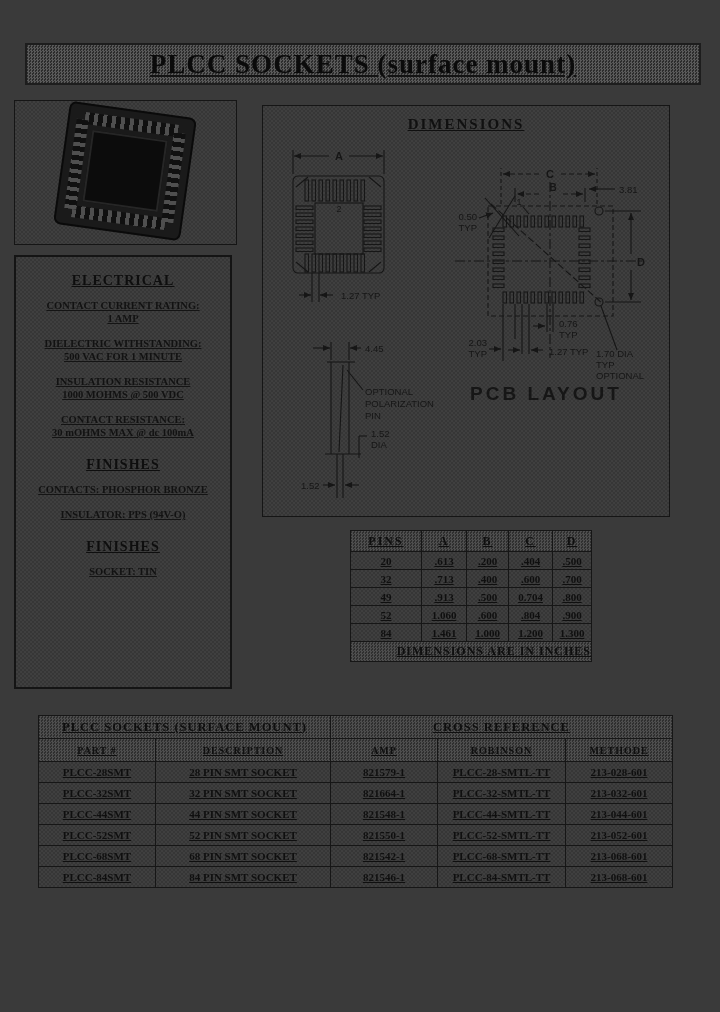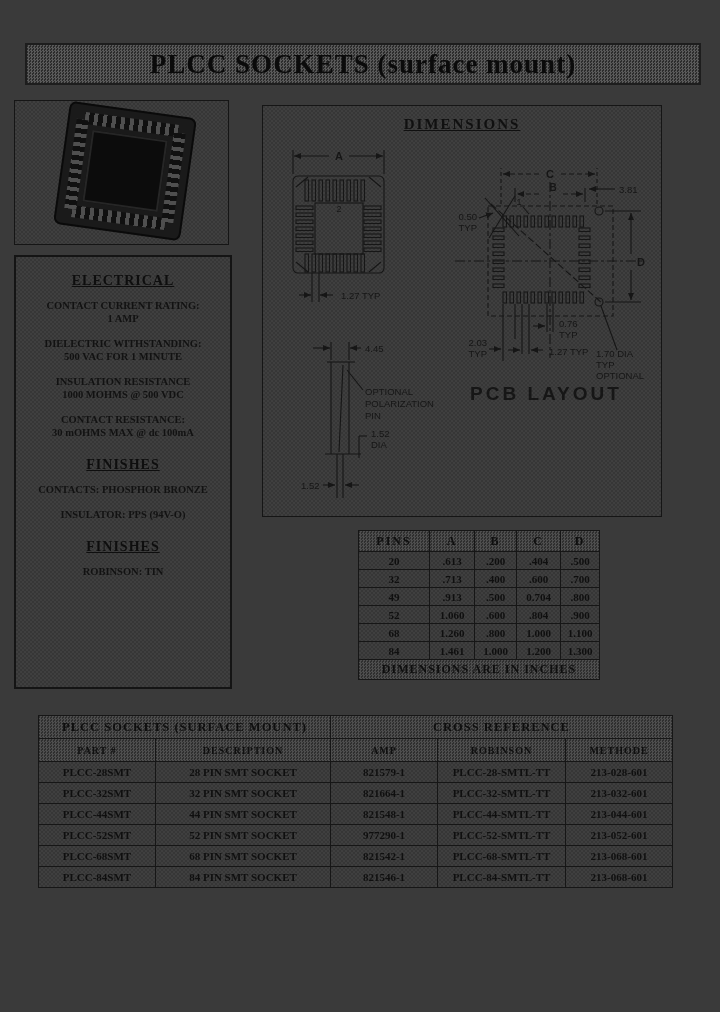"PLCC SOCKETS (surface mount)" .abs { text-decoration: none -> underline }
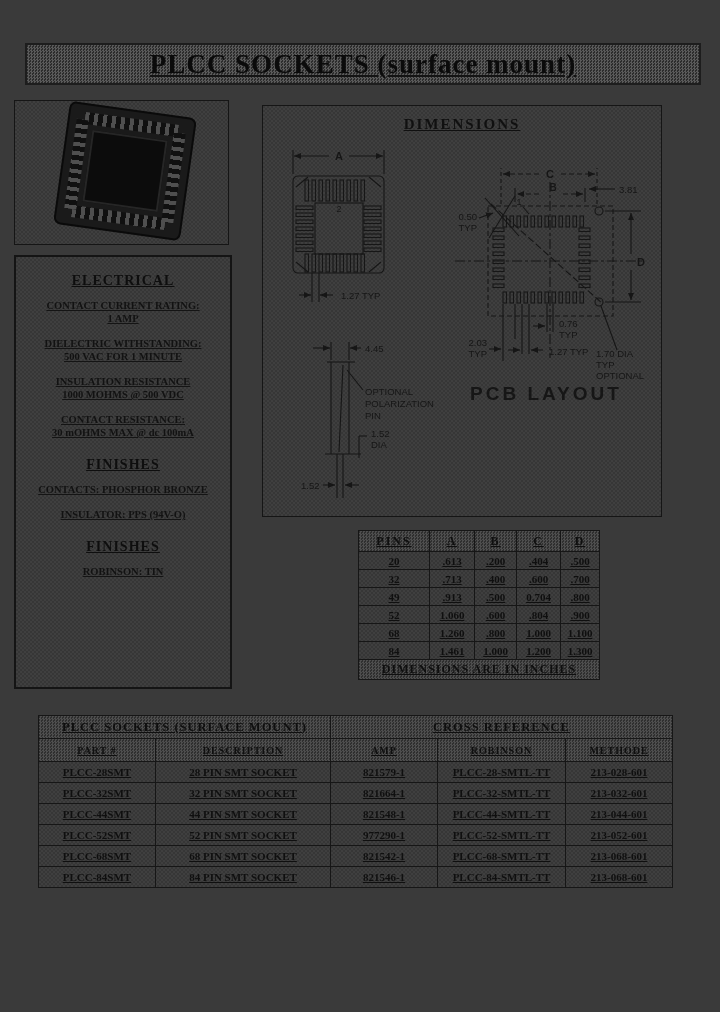"DIMENSIONS" .box { padding-left: none -> 8px }
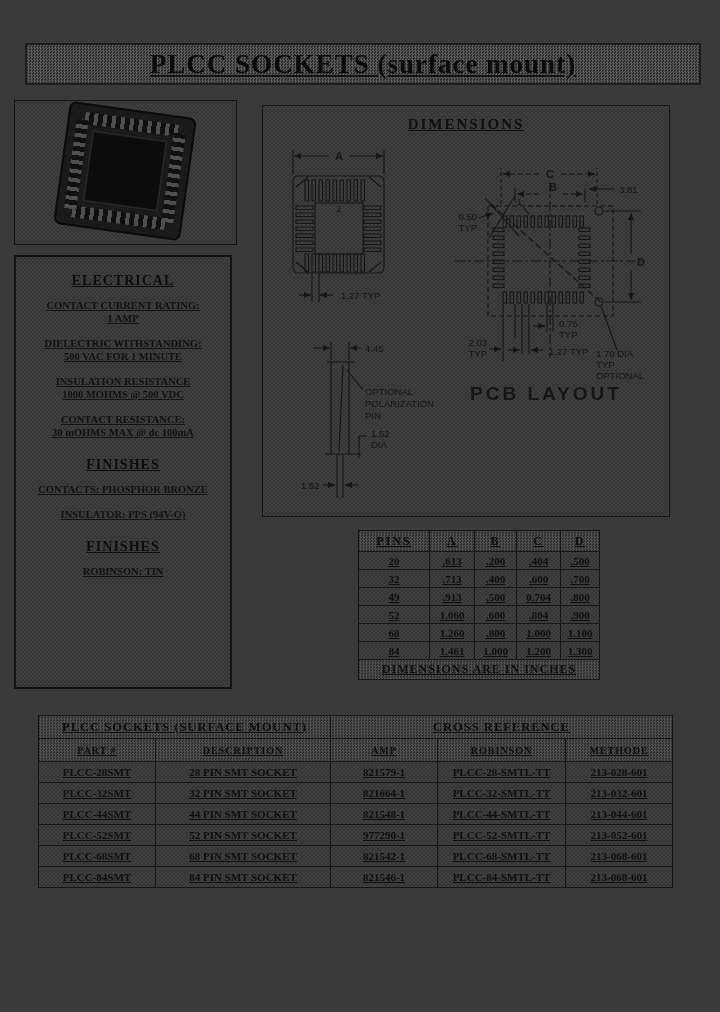"PINS" .pins-table { left: 358px -> 350px }
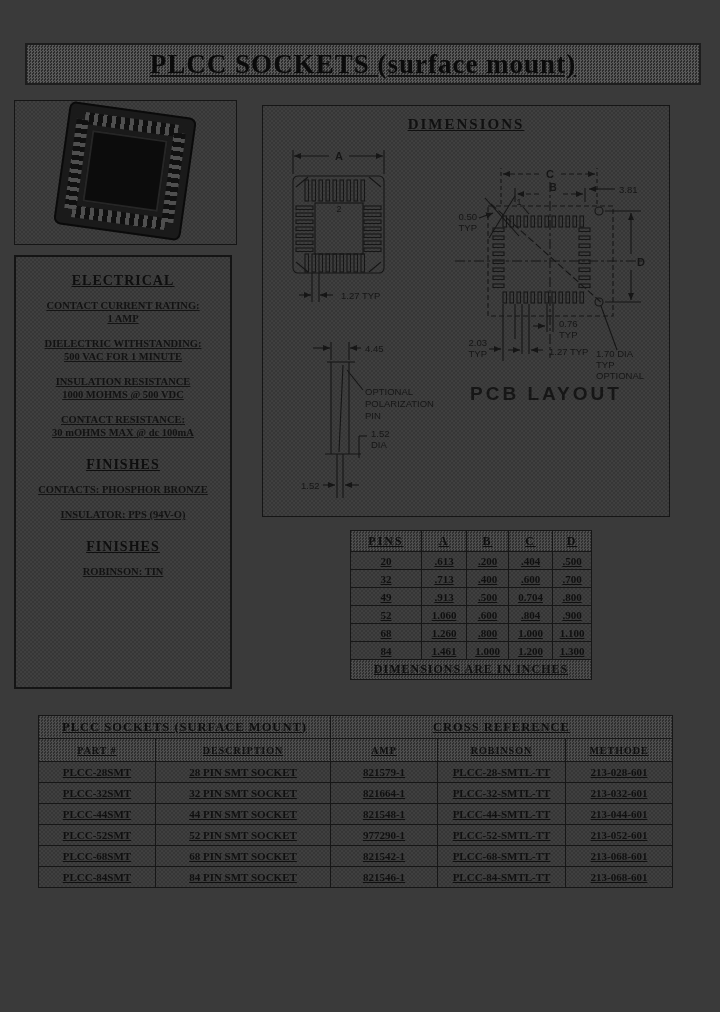"ROBINSON: TIN" div.spec-line { text: ROBINSON -> SOCKET }
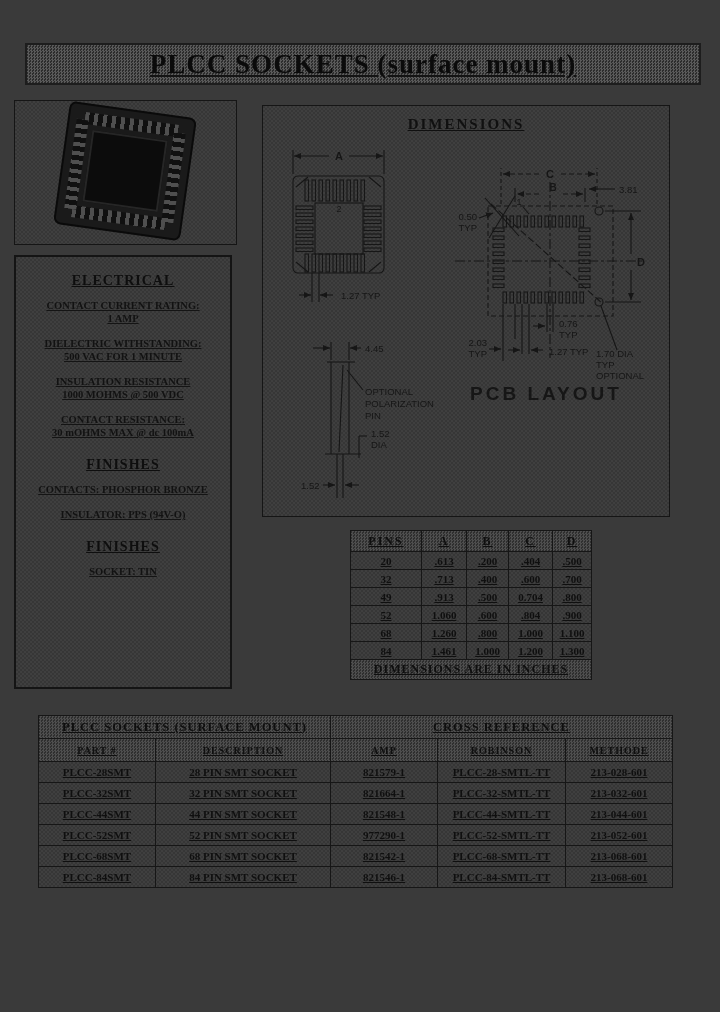"68" tr.speckle { html: <tr> <td>68</td> <td>1.260</td> <td>.800</td> <td>1.000</td> <td>1.100</td> </tr> -> none }
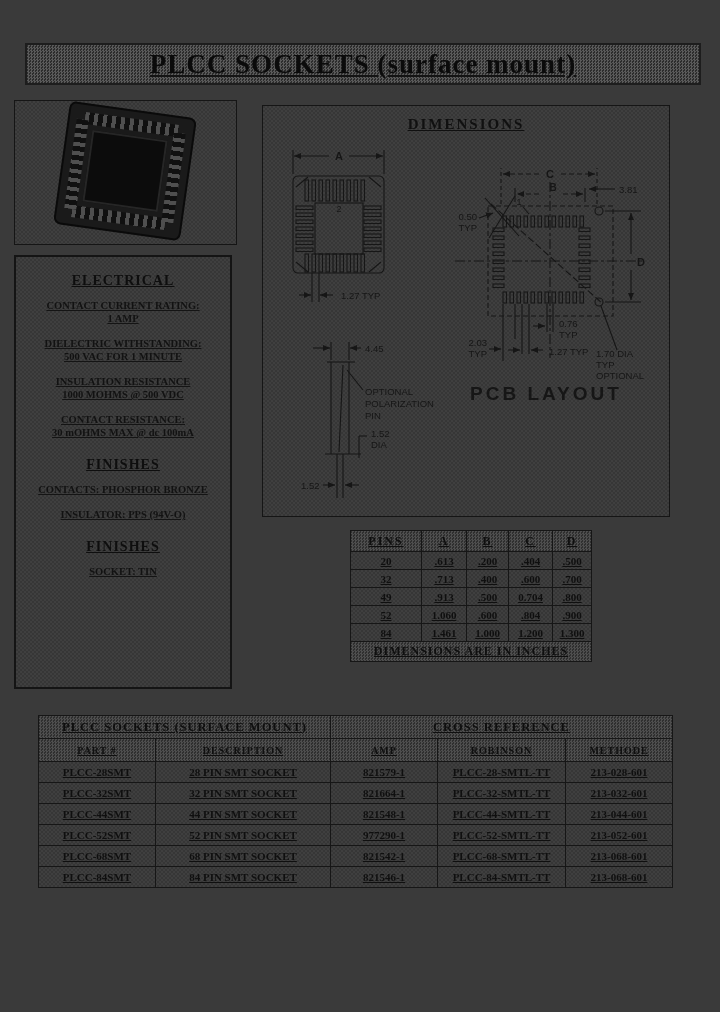"DIMENSIONS ARE IN INCHES" .pins-table .foot td { text-align: none -> right }
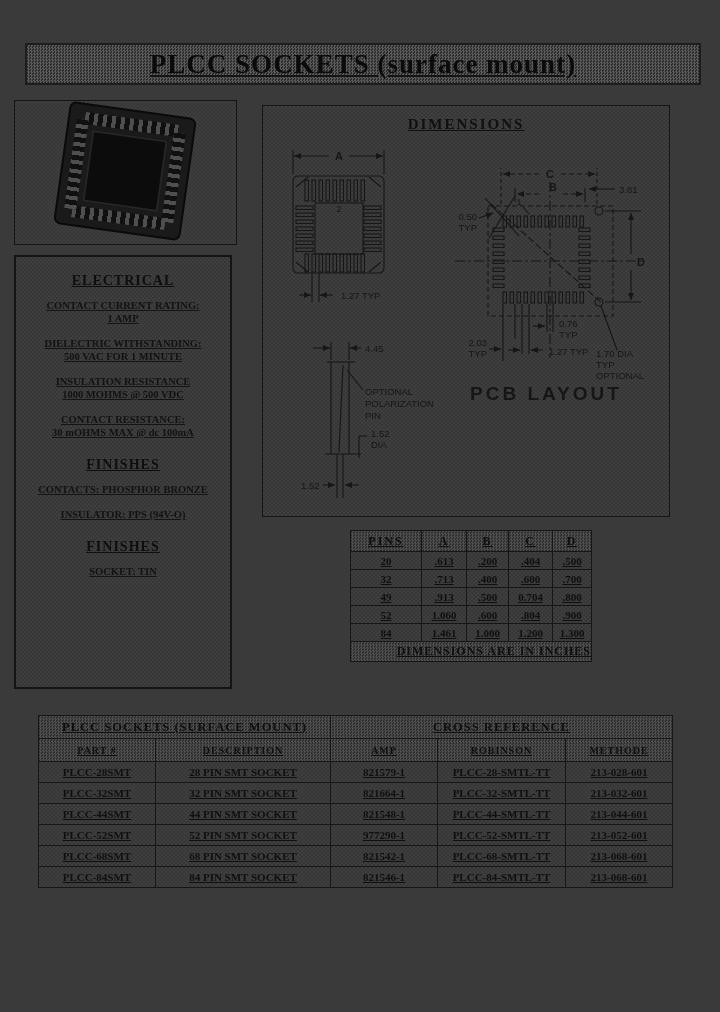"977290-1" td { text: 977290-1 -> 821550-1 }
